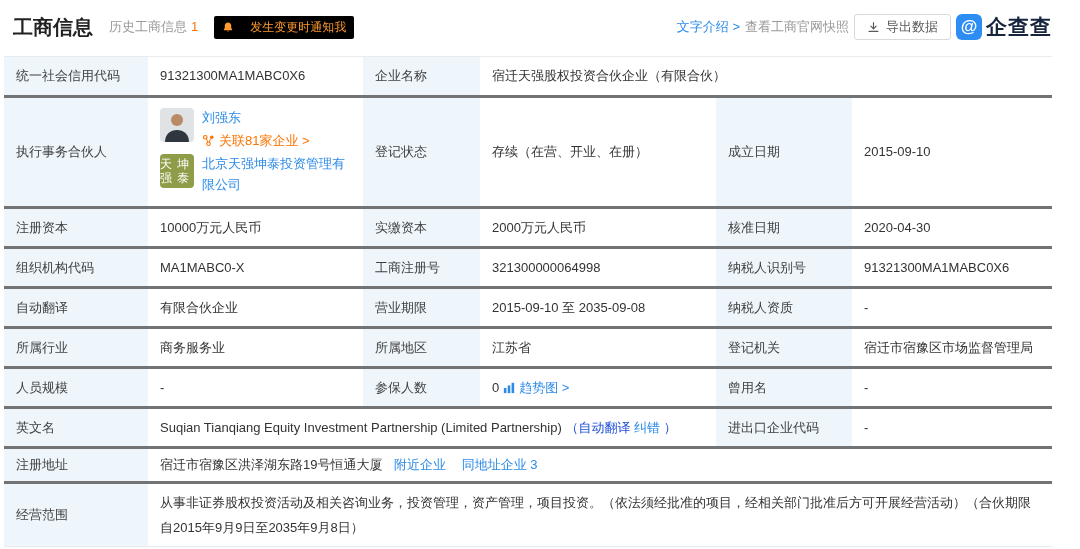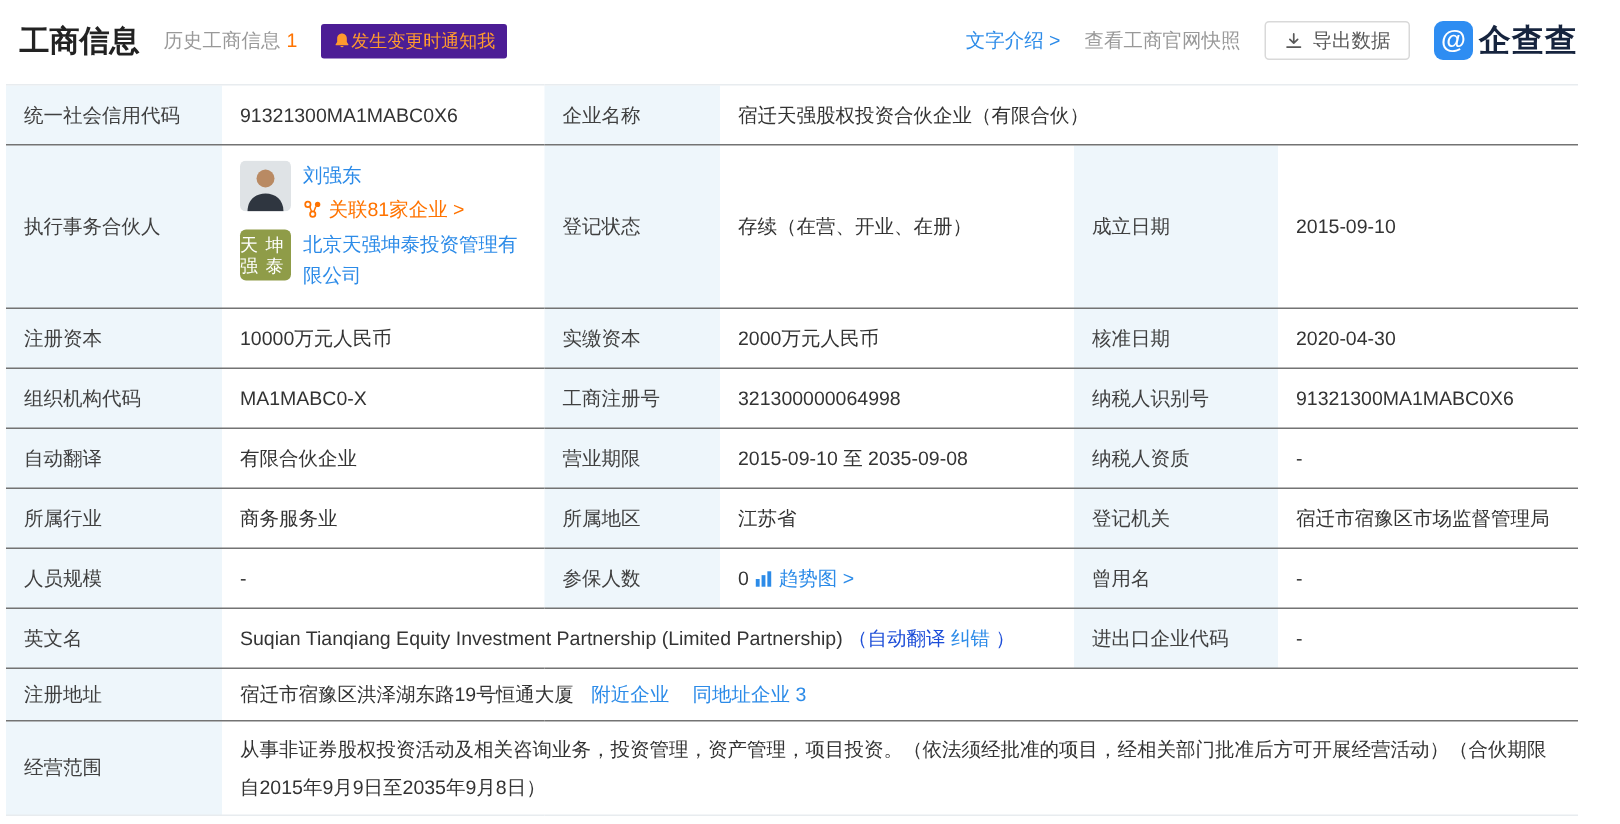"发生变更时通知我" .notify { background: #4c1d95 -> #000000; gap: 0 -> 16px }
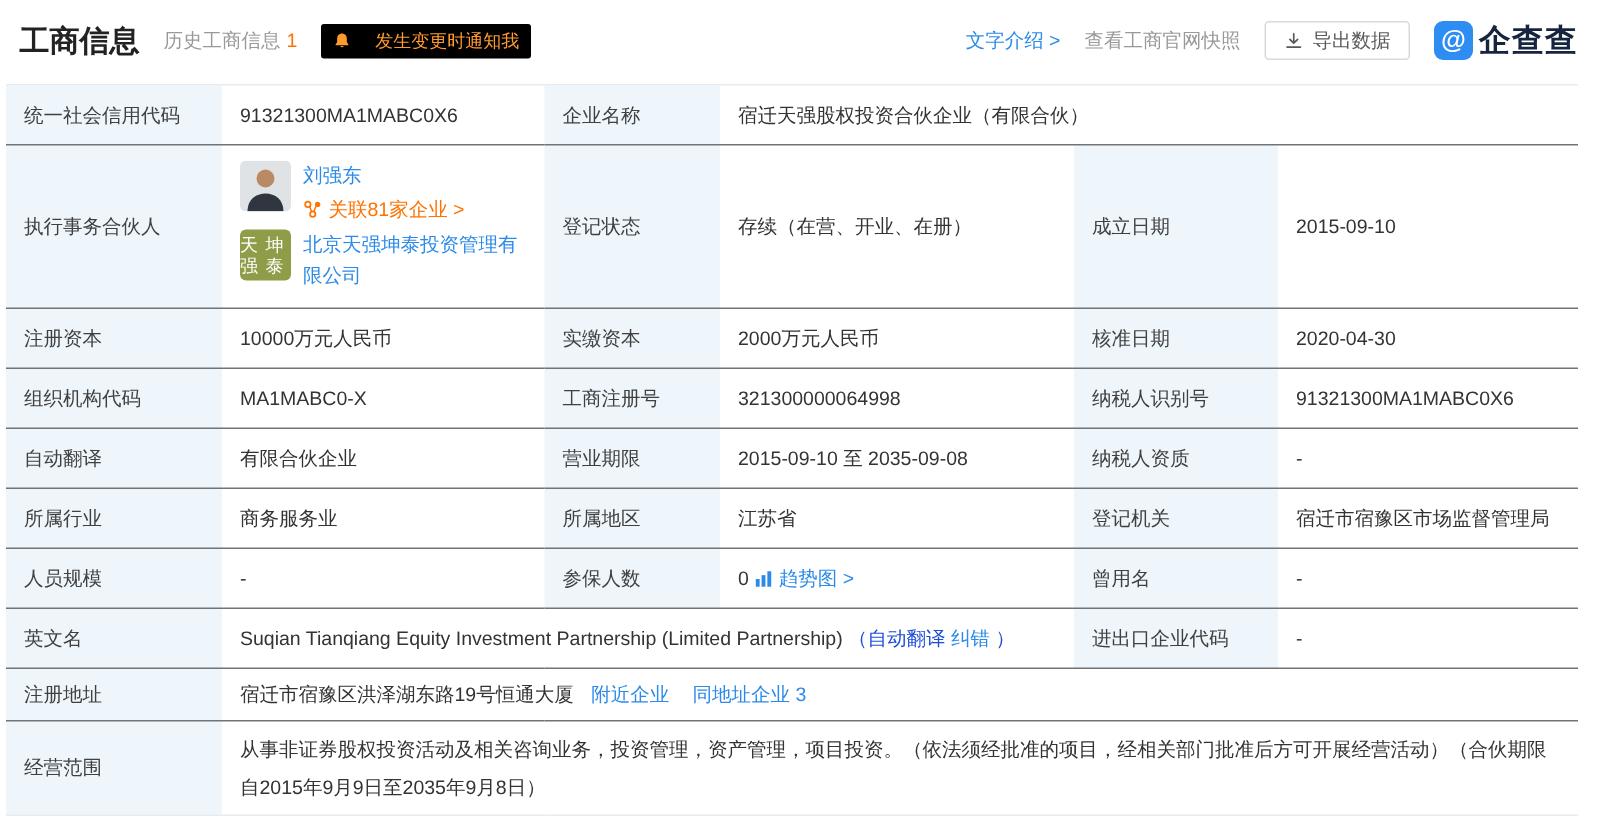"文字介绍 >" .hright { gap: 16px -> 5px }
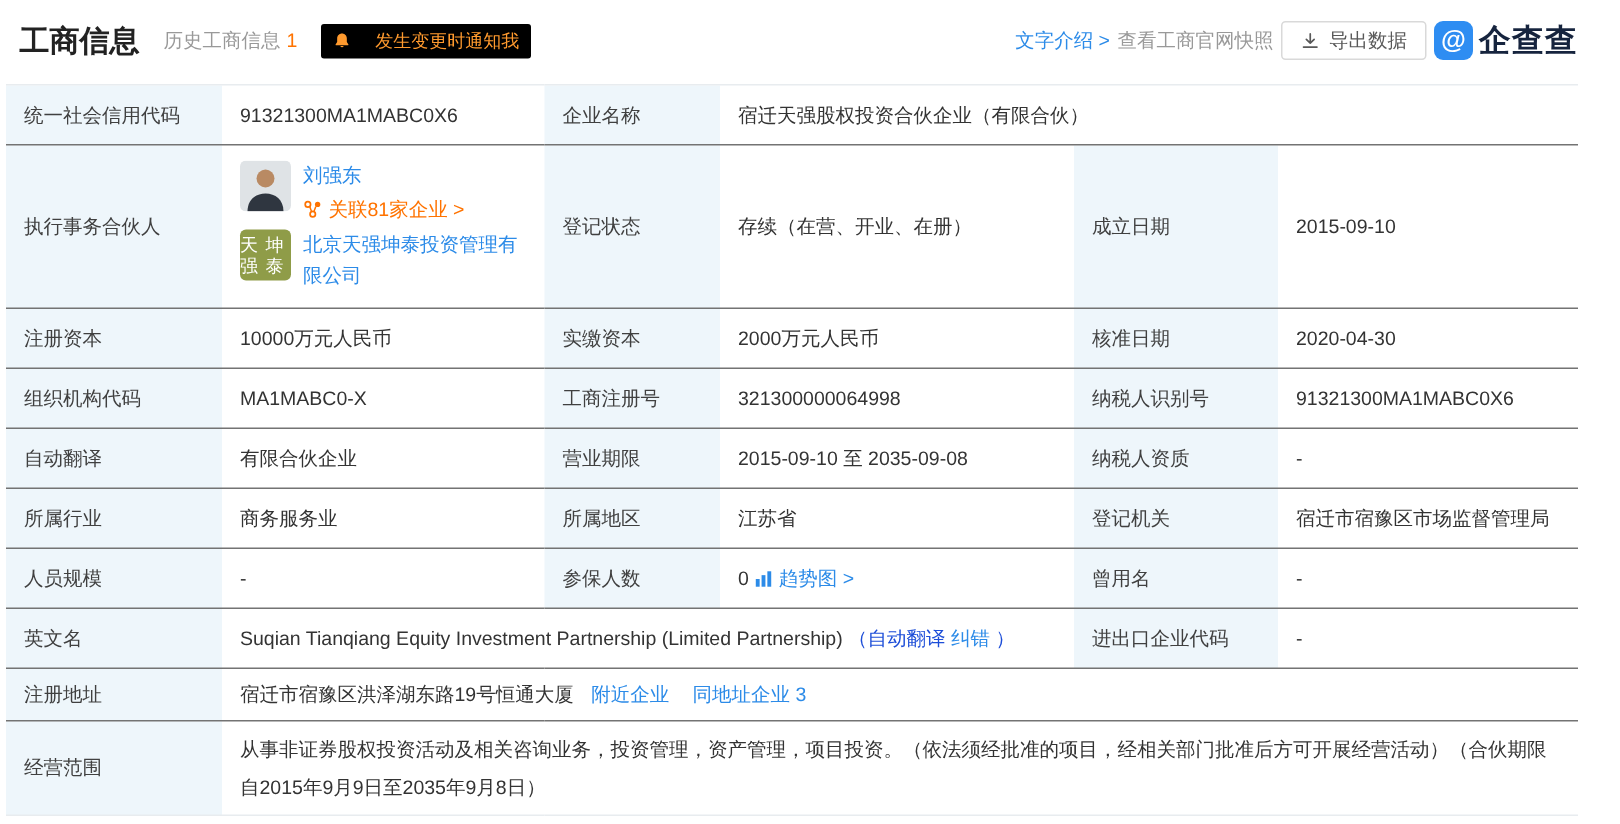"刘强东" td { border-top: 1px solid #737373 -> 3px solid #737373 }
